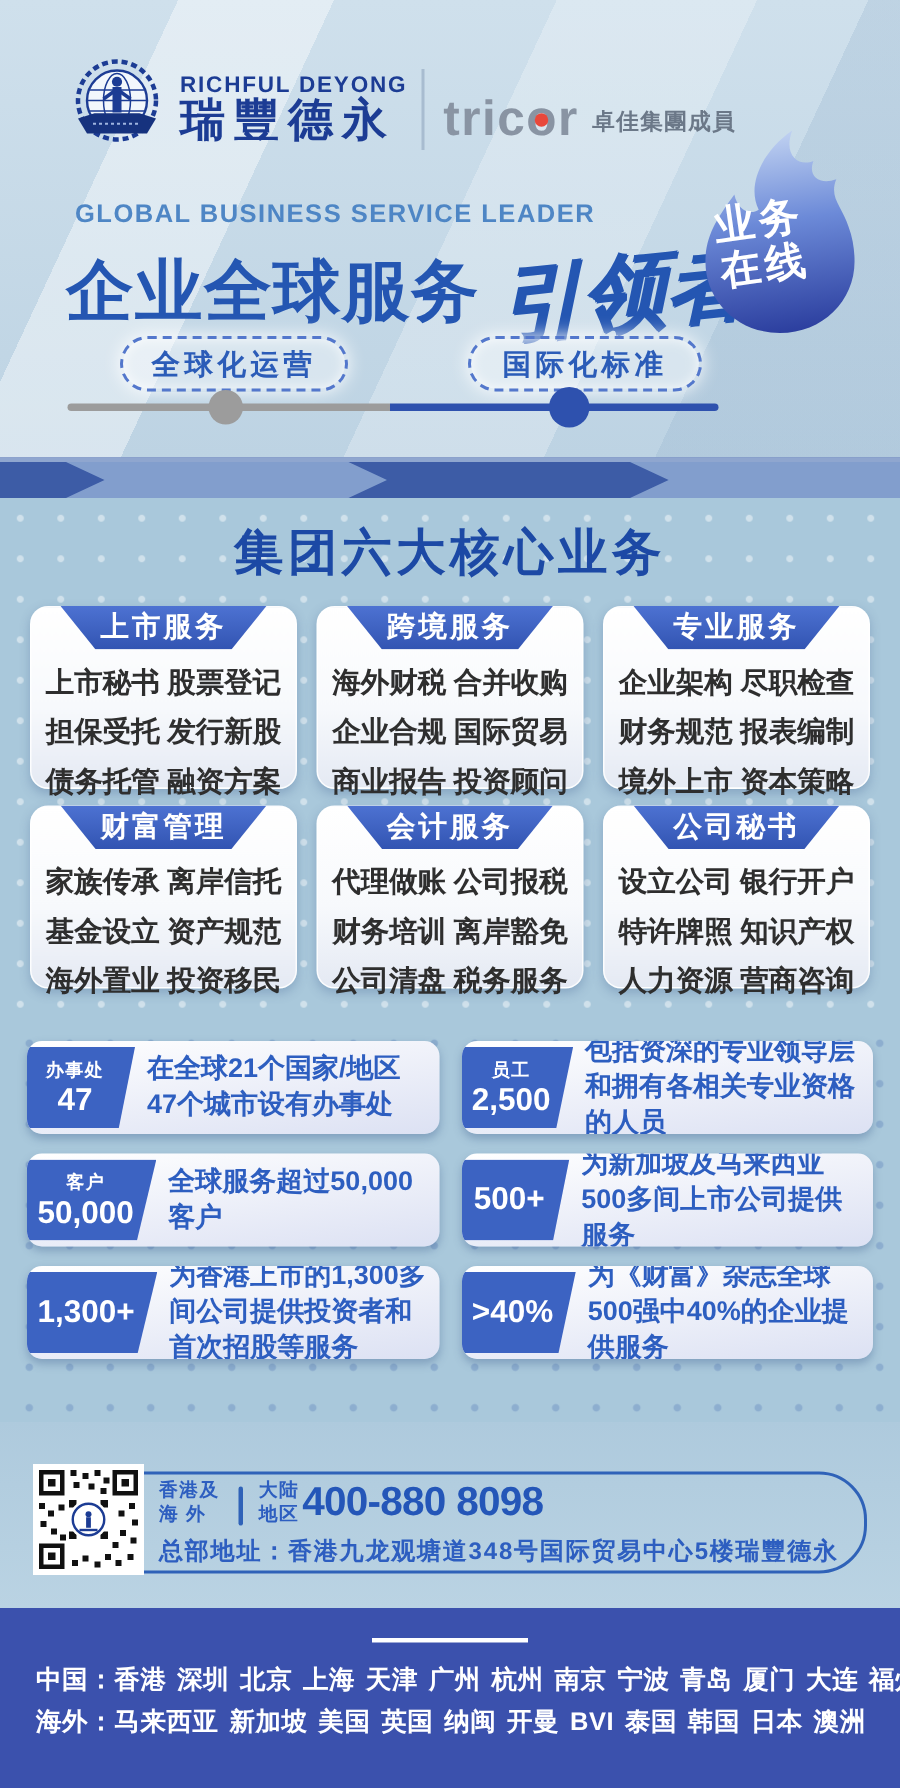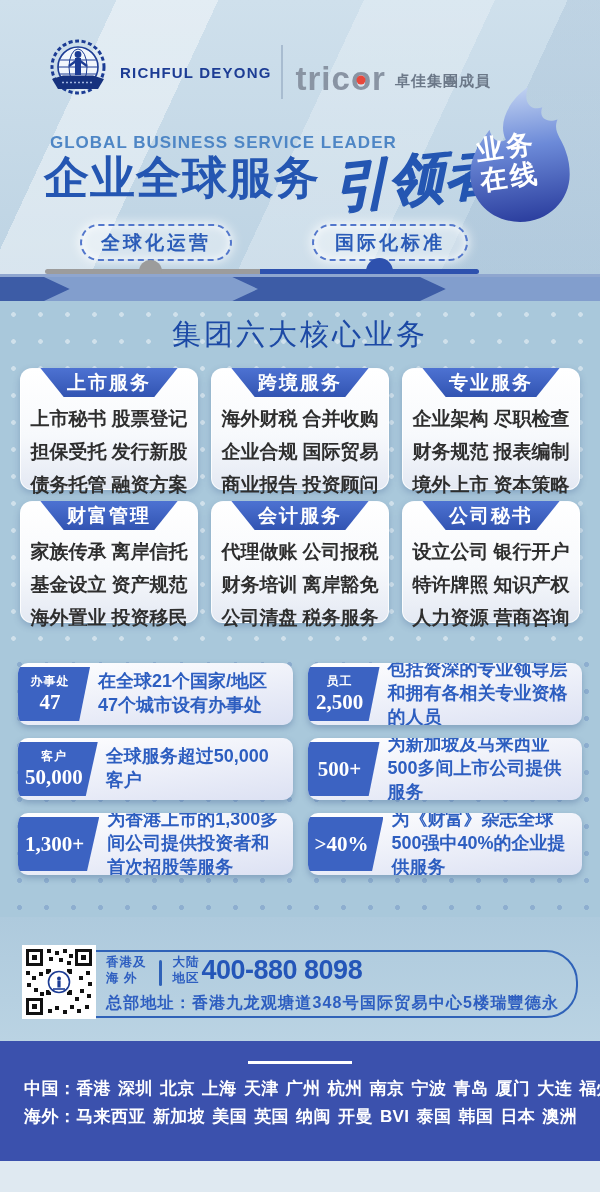"RICHFUL DEYONG" .hero { height: 274px -> 305px }
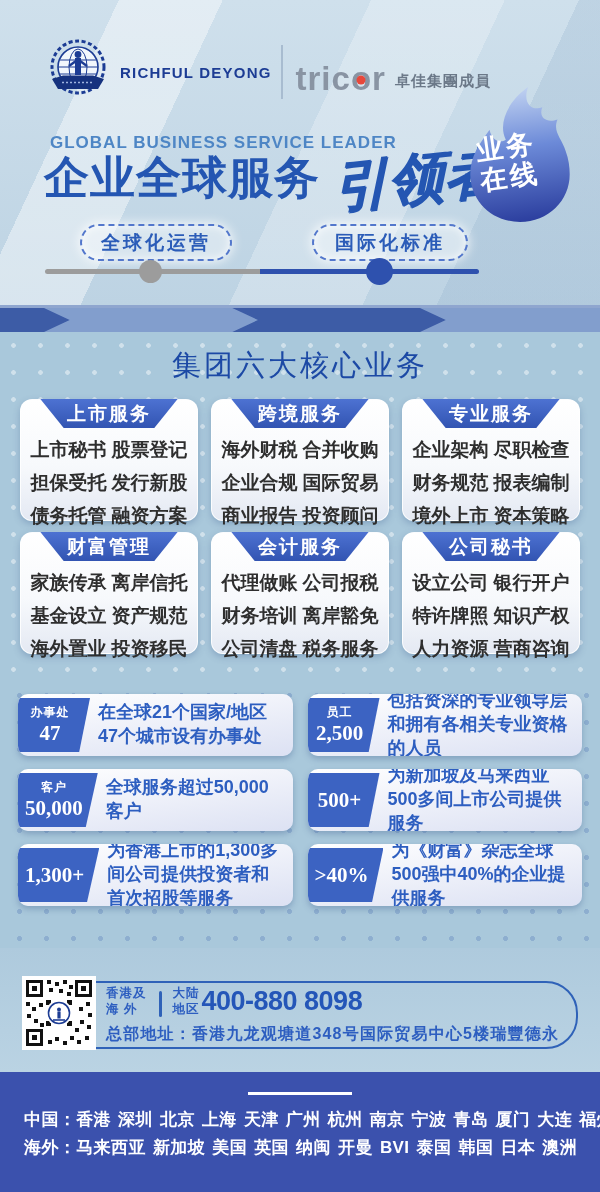"瑞豐德永" div.brand-zh { html: none -> <div>瑞豐德永</div> }
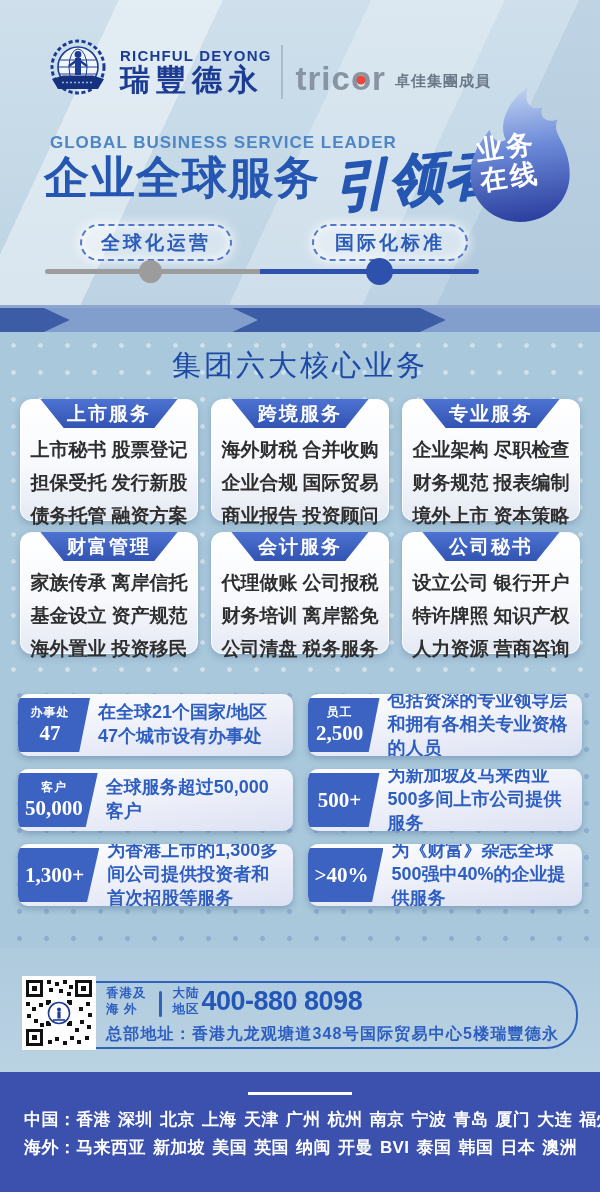"企业全球服务" .headline { top: 152px -> 168px }
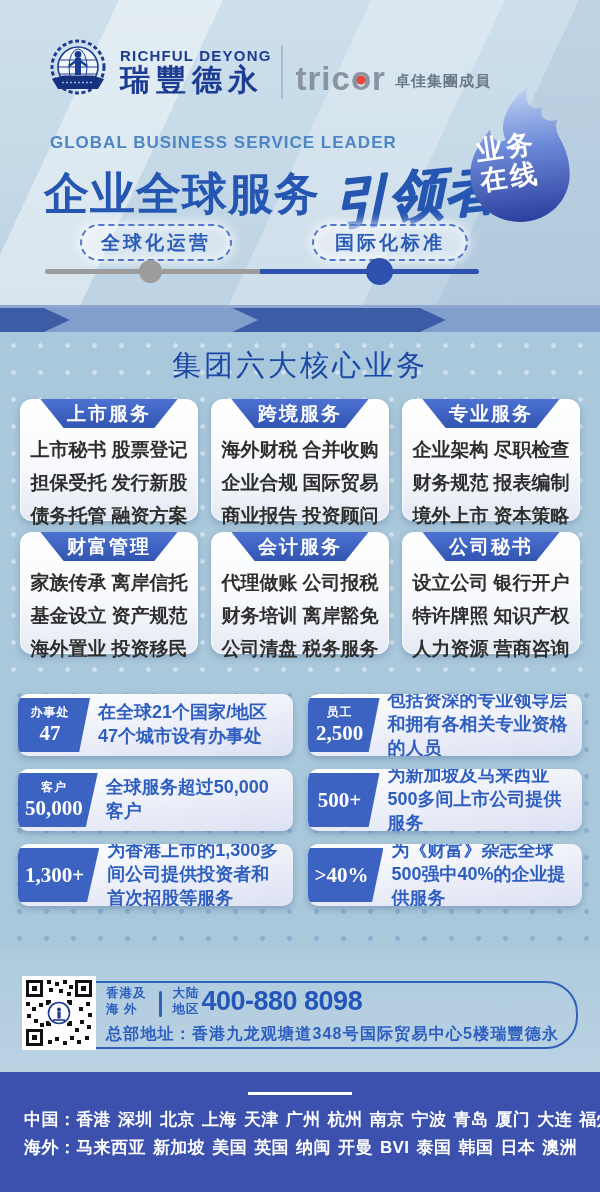"集团六大核心业务" .section-title { font-size: 29px -> 33px; font-weight: 400 -> 700 }
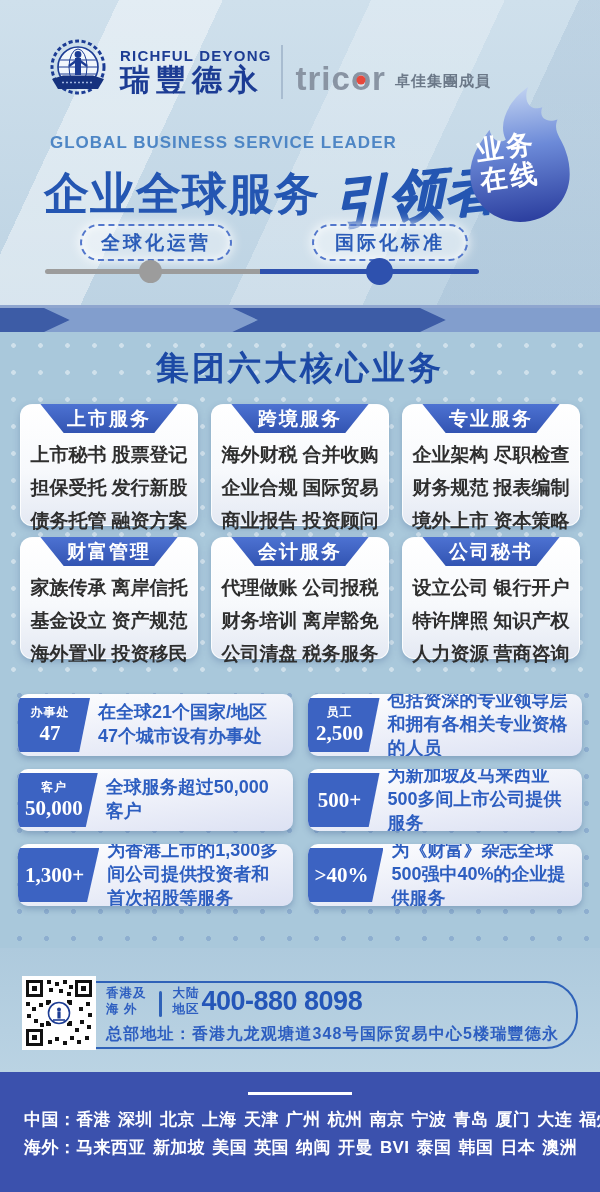"47" .stat-badge-value { font-family: Liberation Serif, serif -> none }
